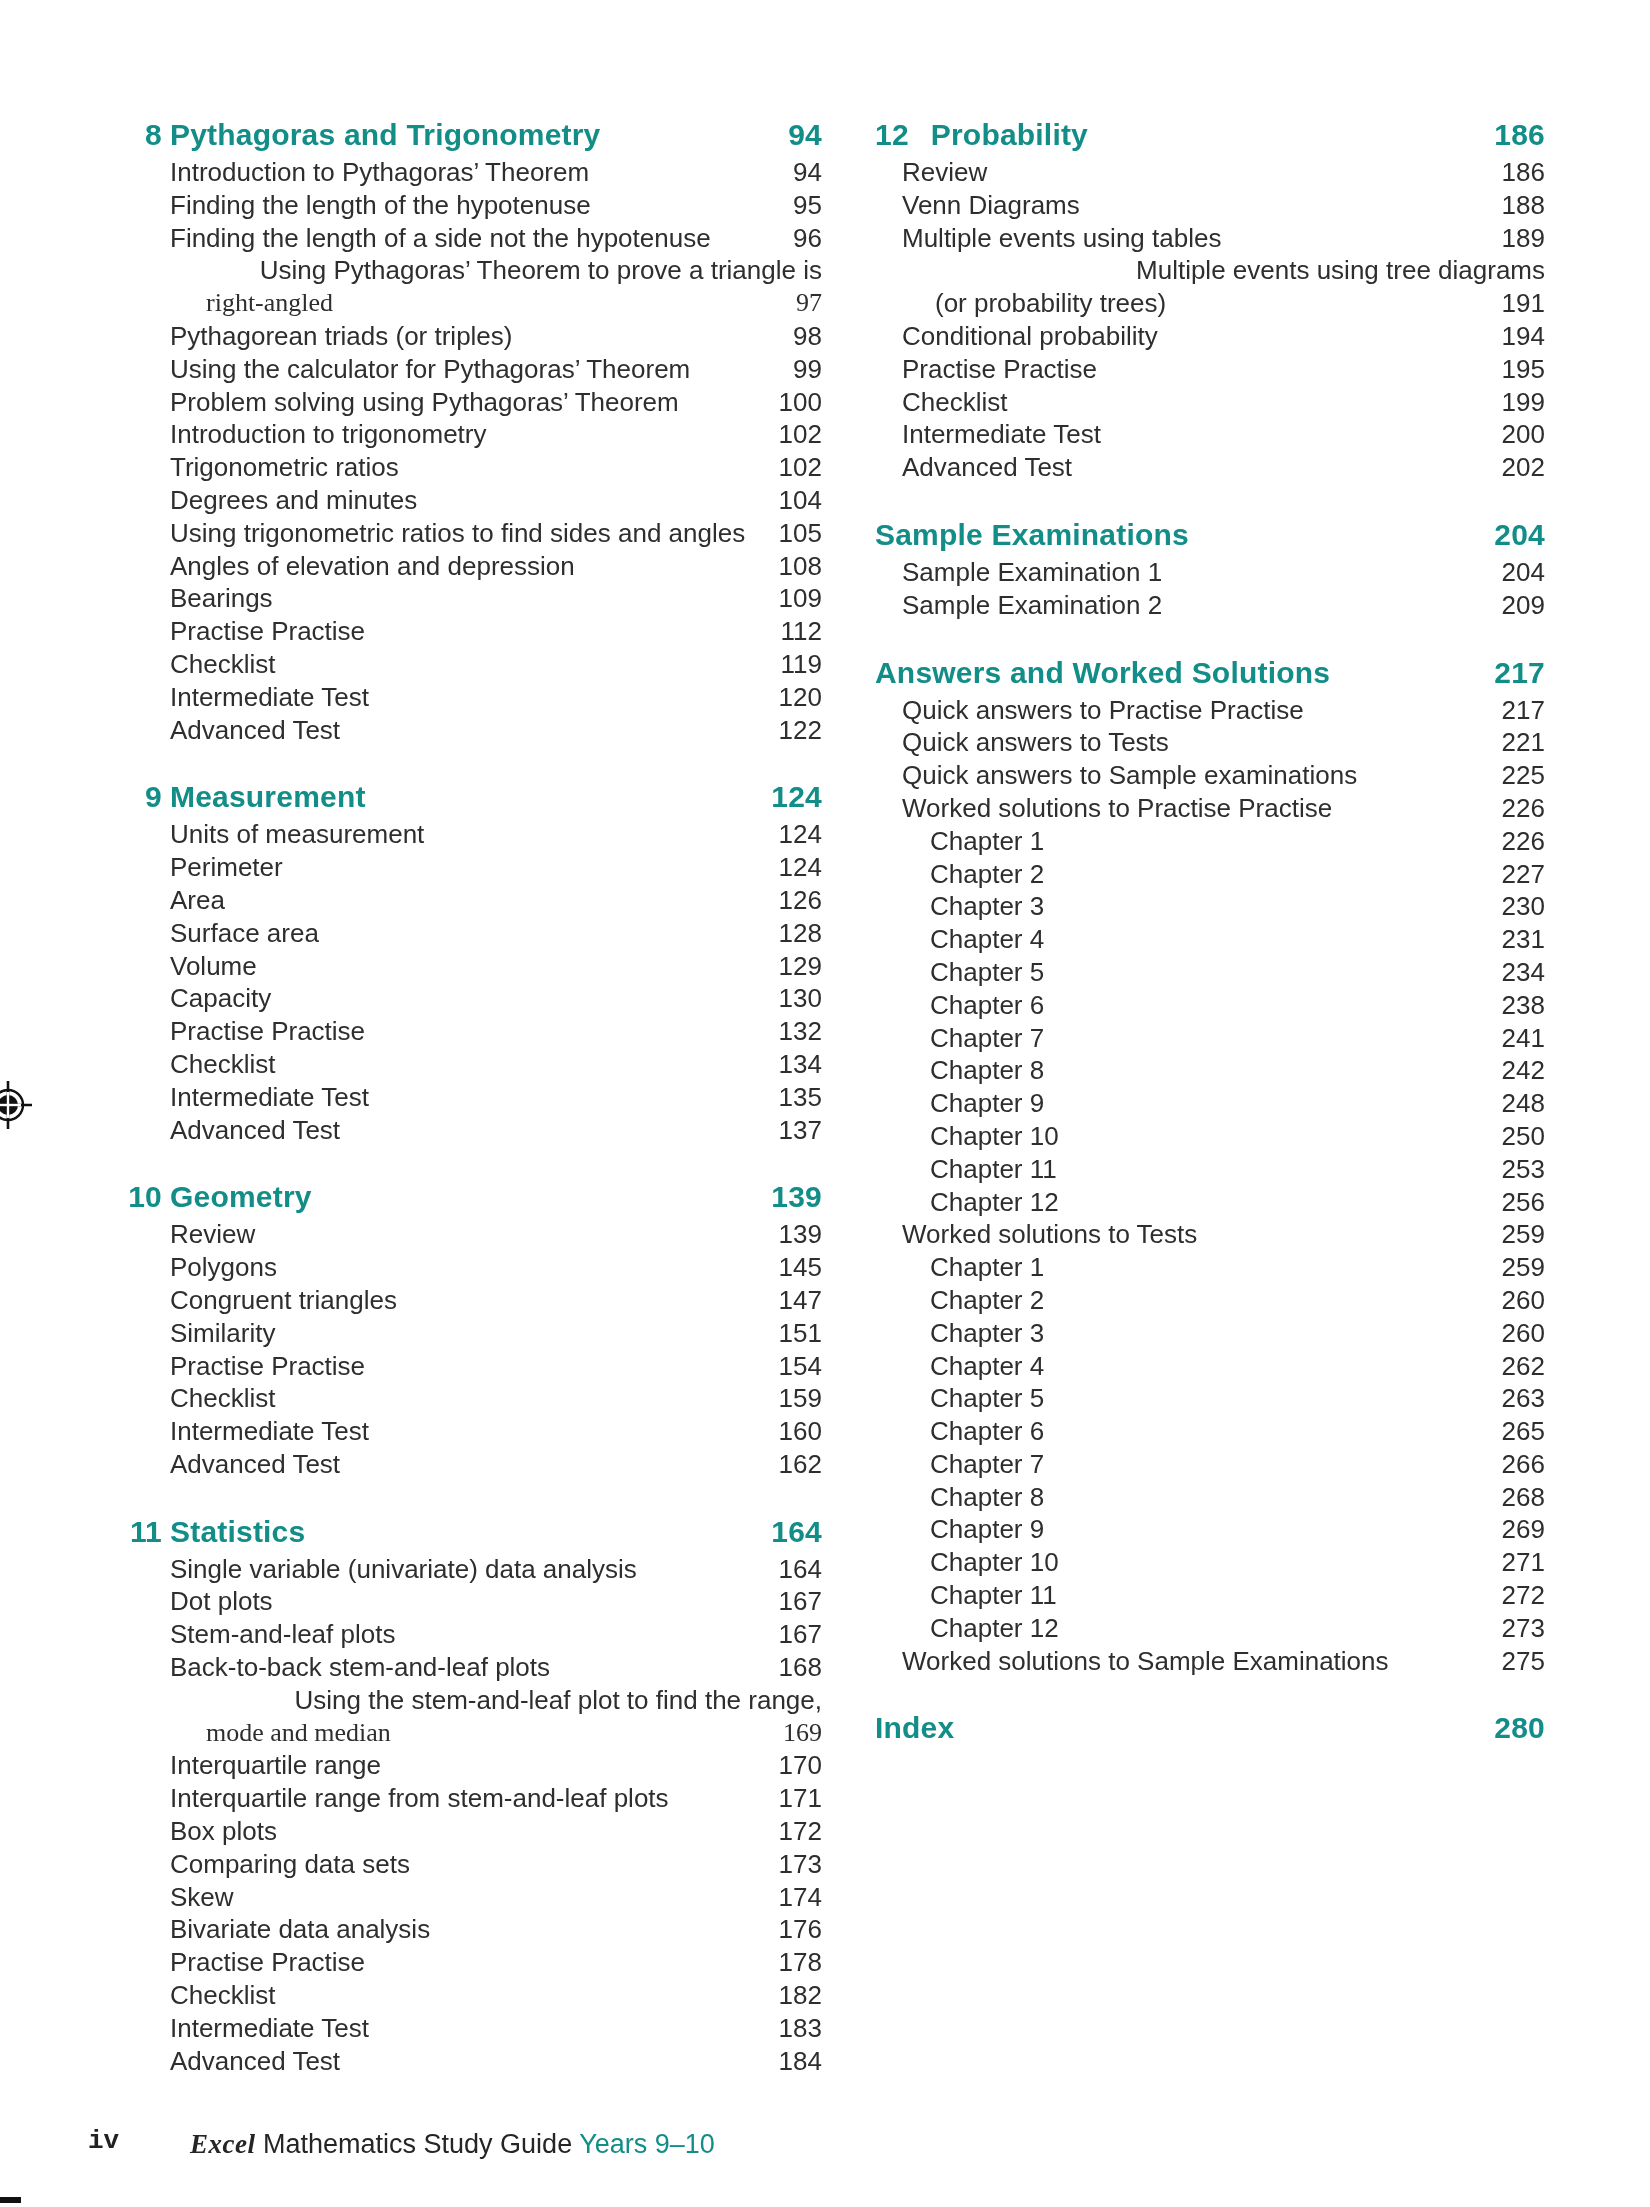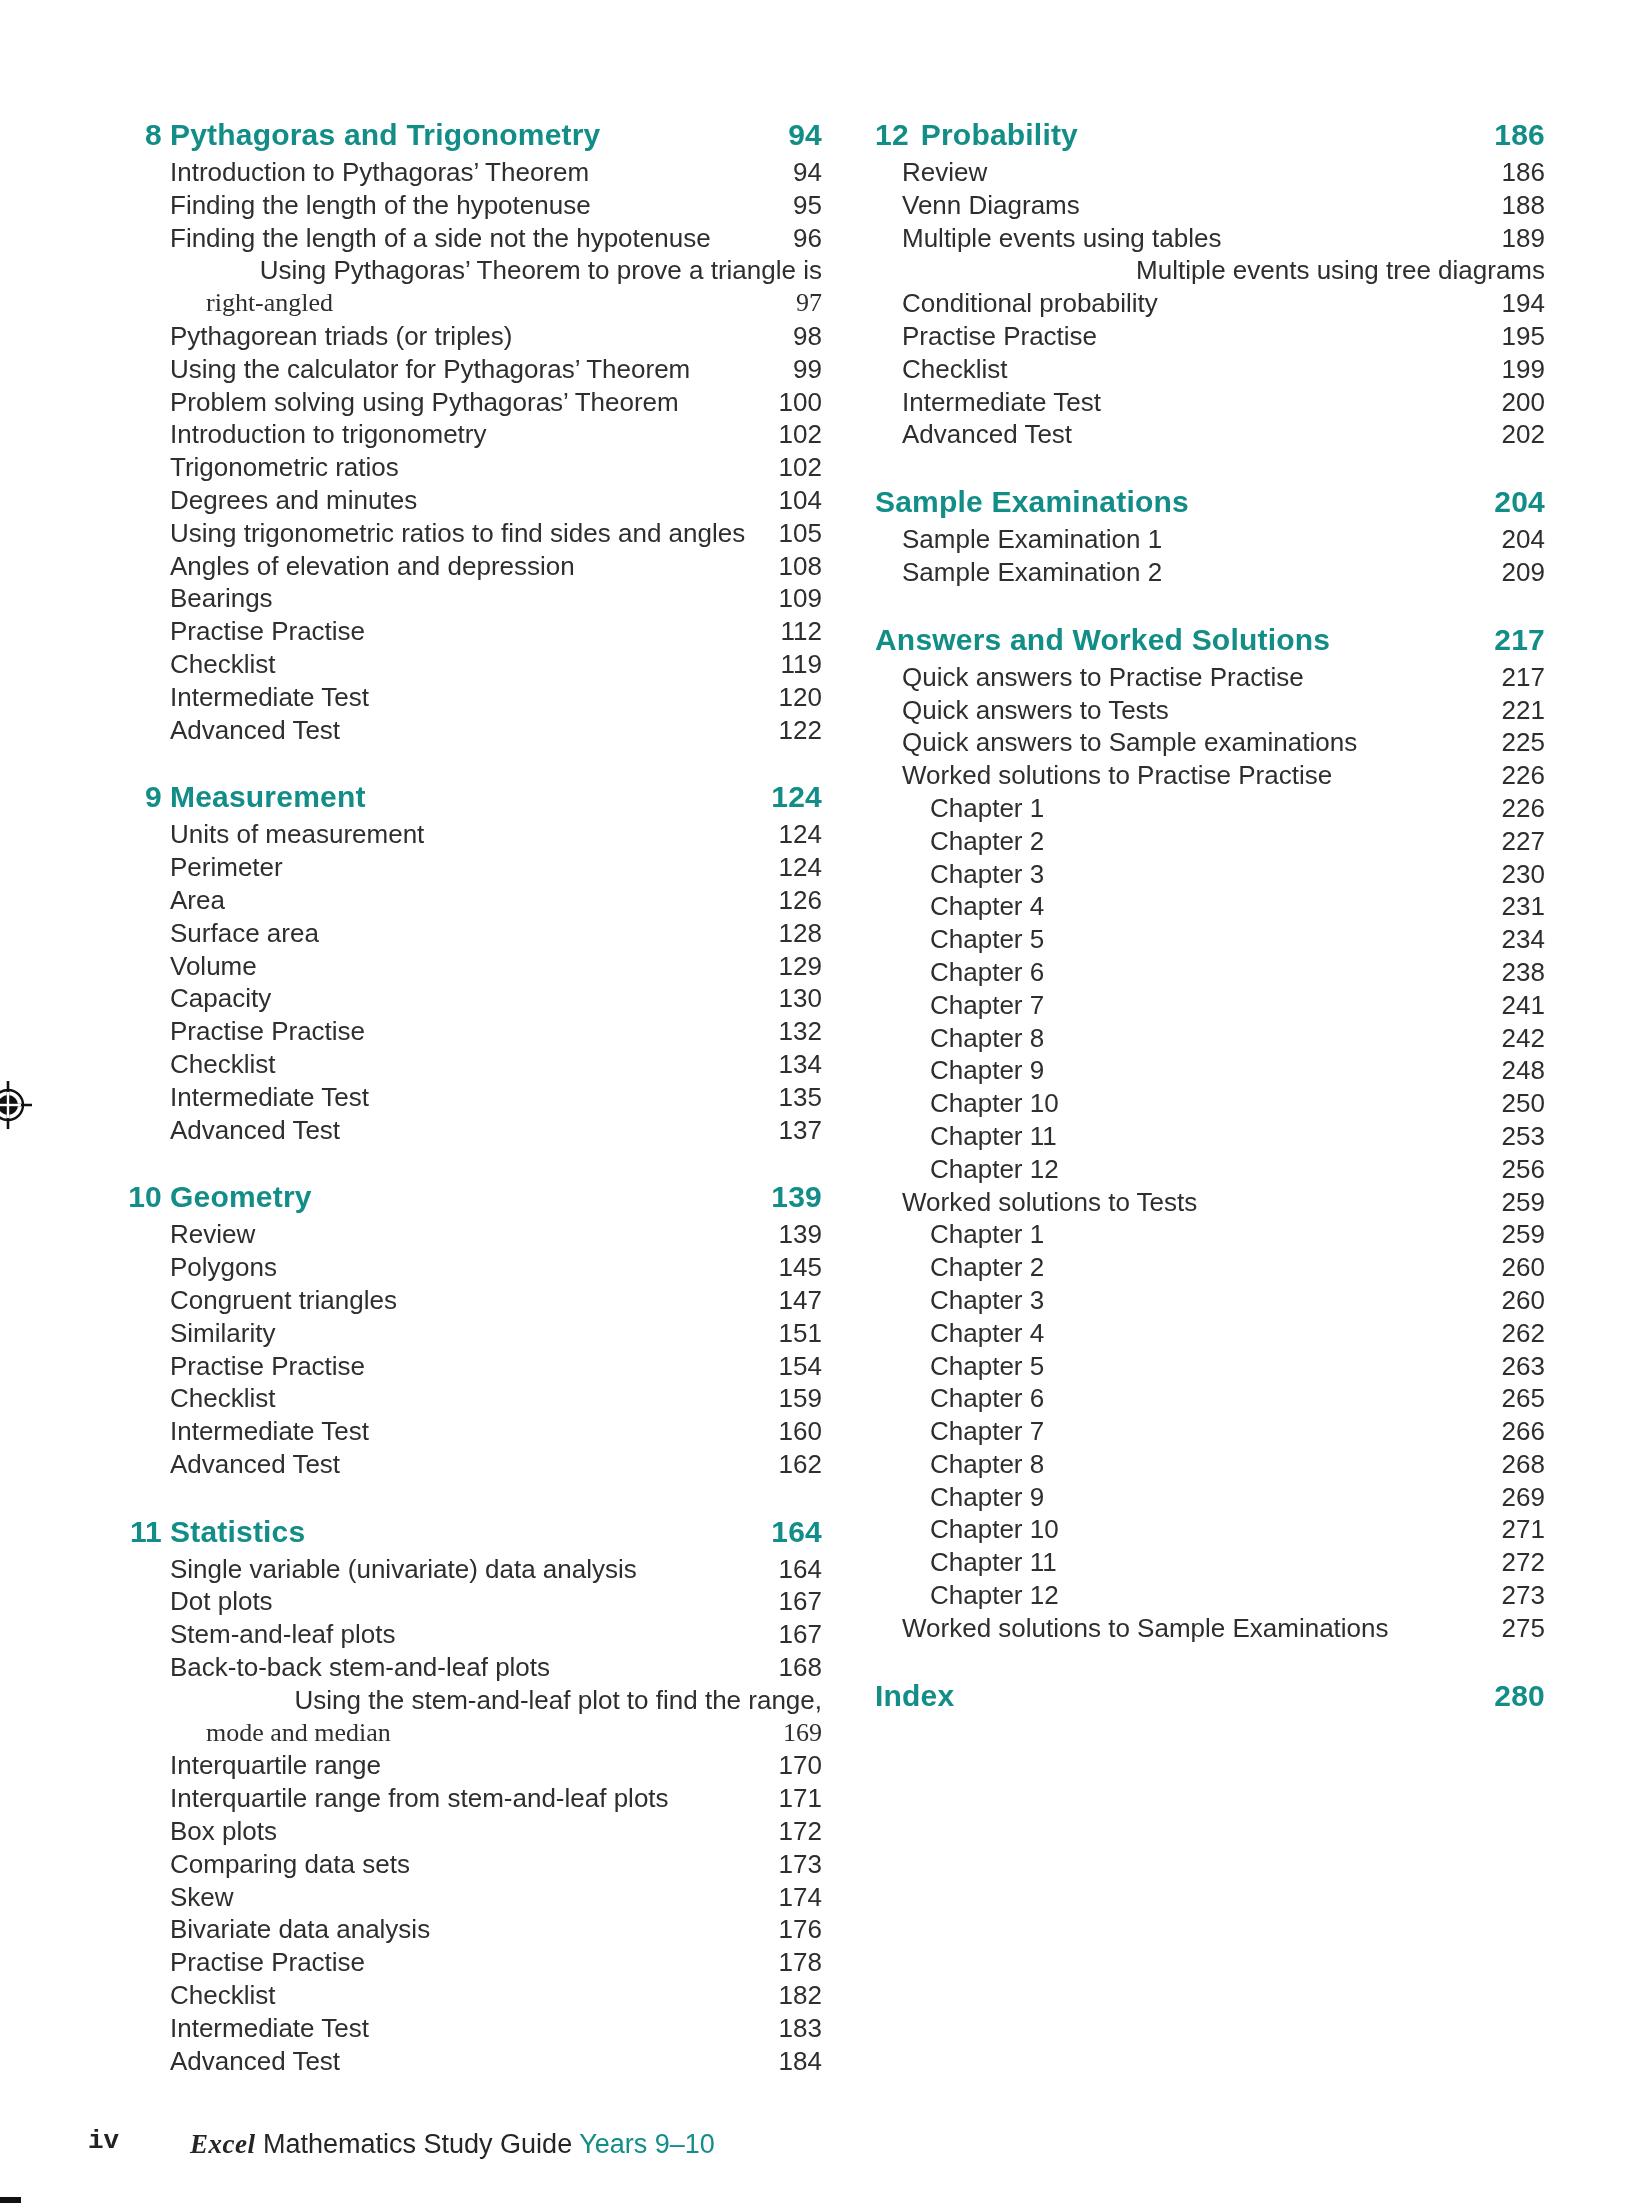"12" .col-right .ch-num { margin-right: 12px -> 22px }
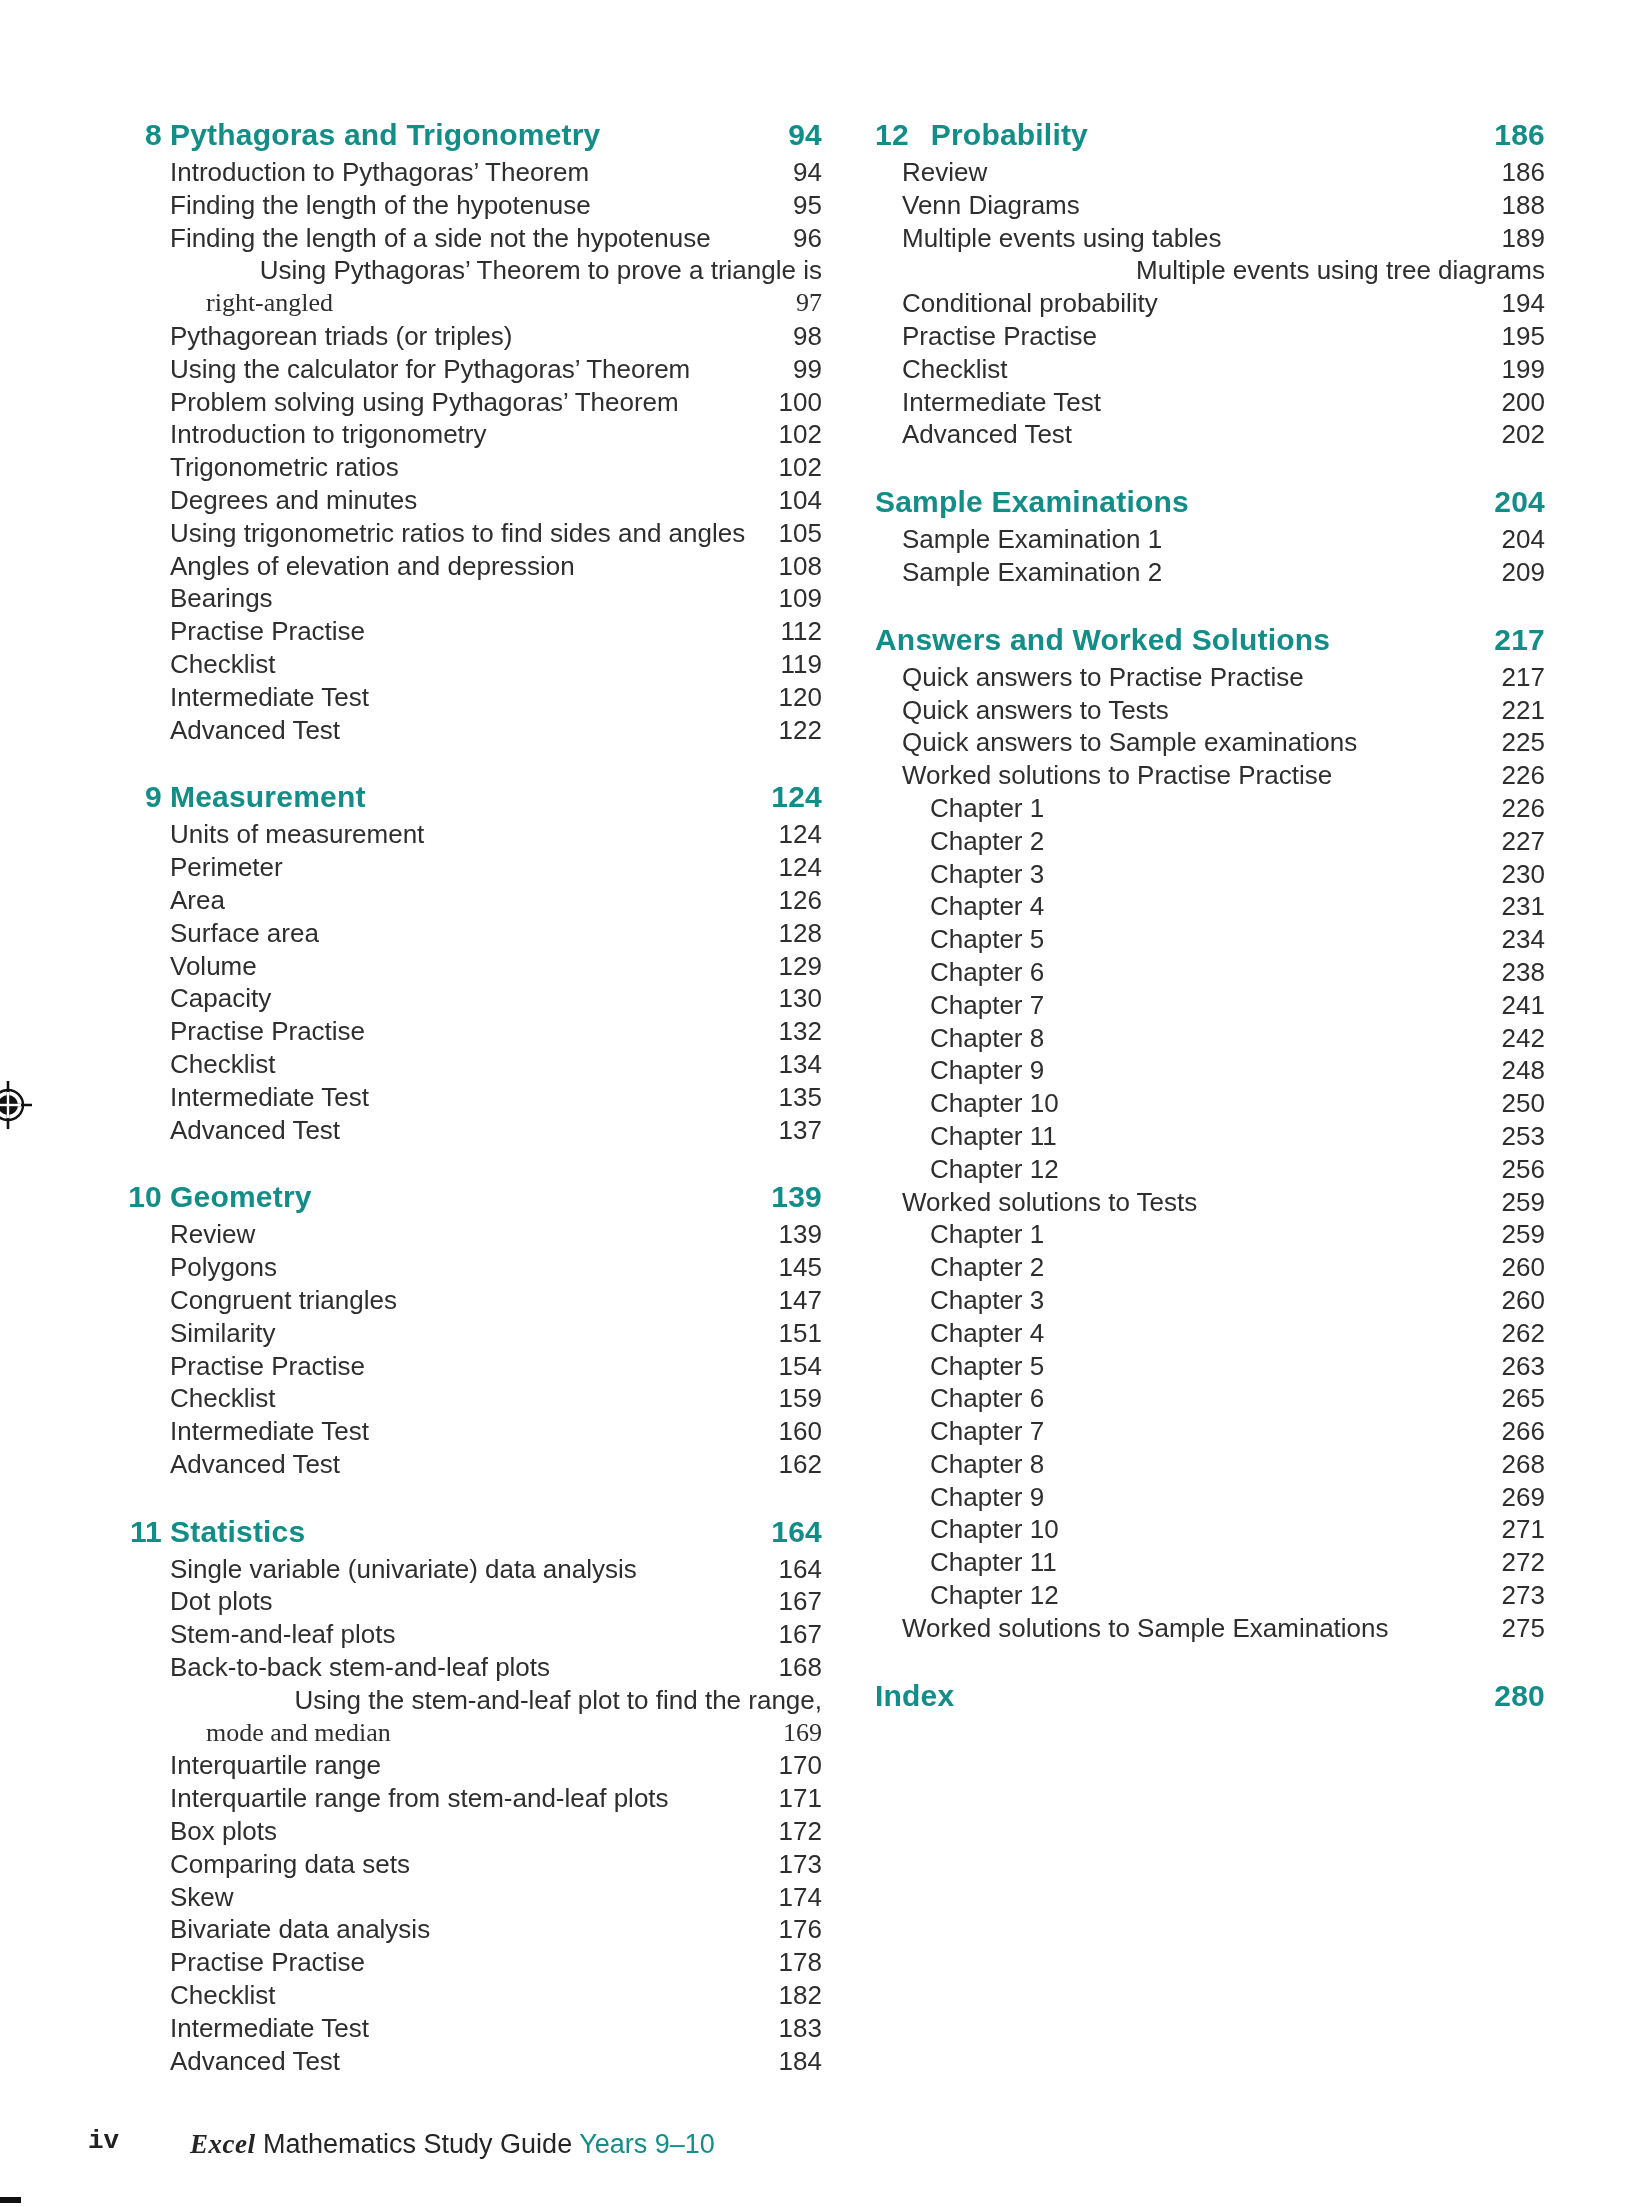"(or probability trees)" div.e-row { html: none -> <div> <span>(or probability trees)</span> <span></span> <span>191</span> </div> }
